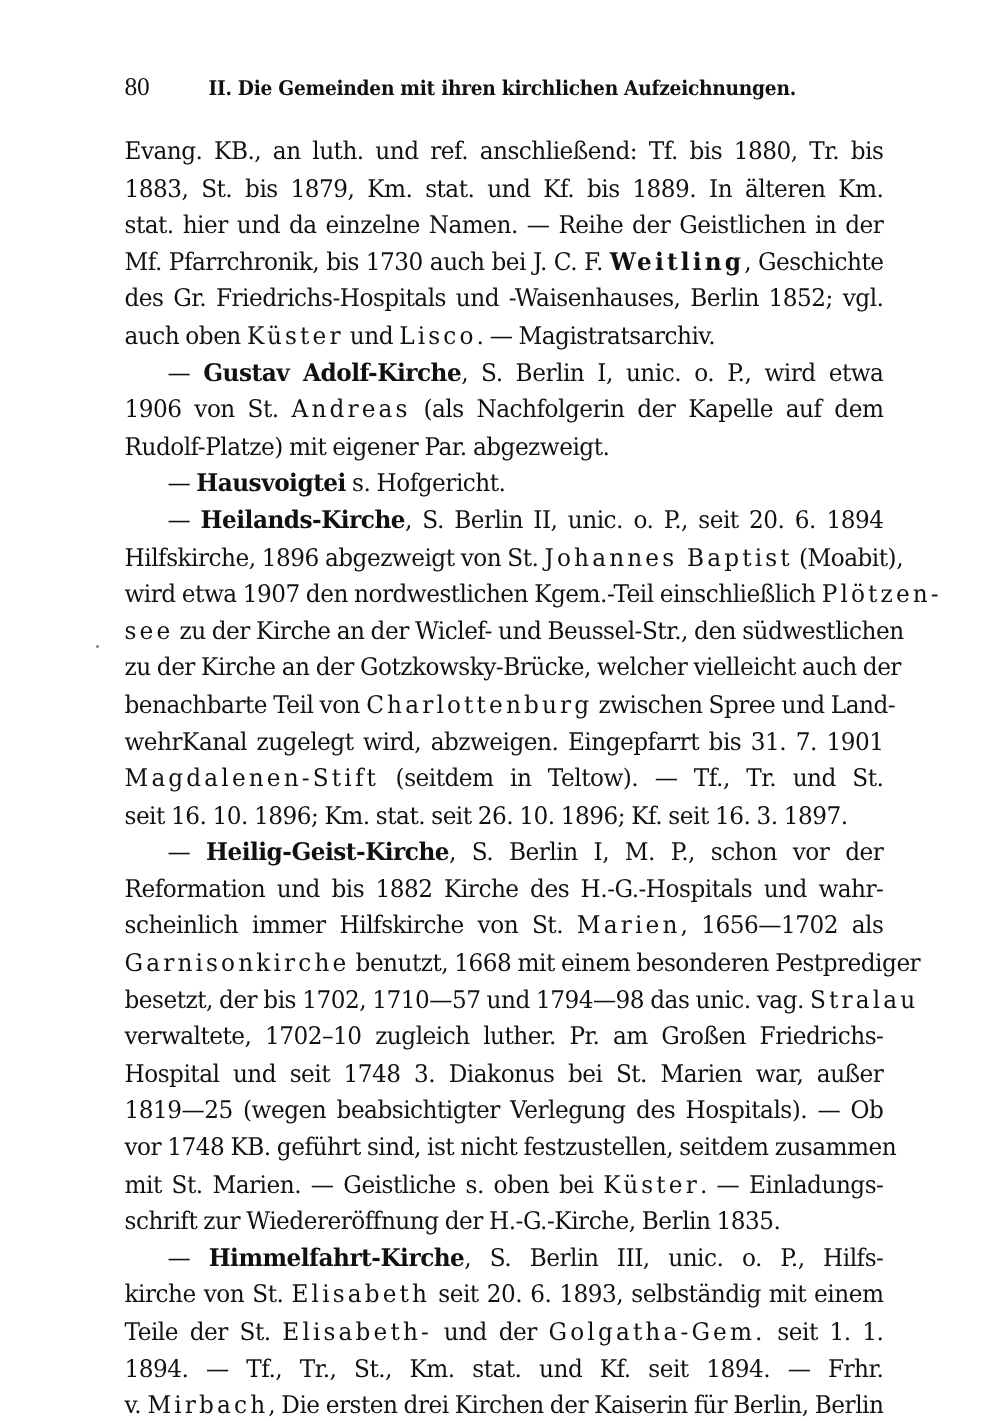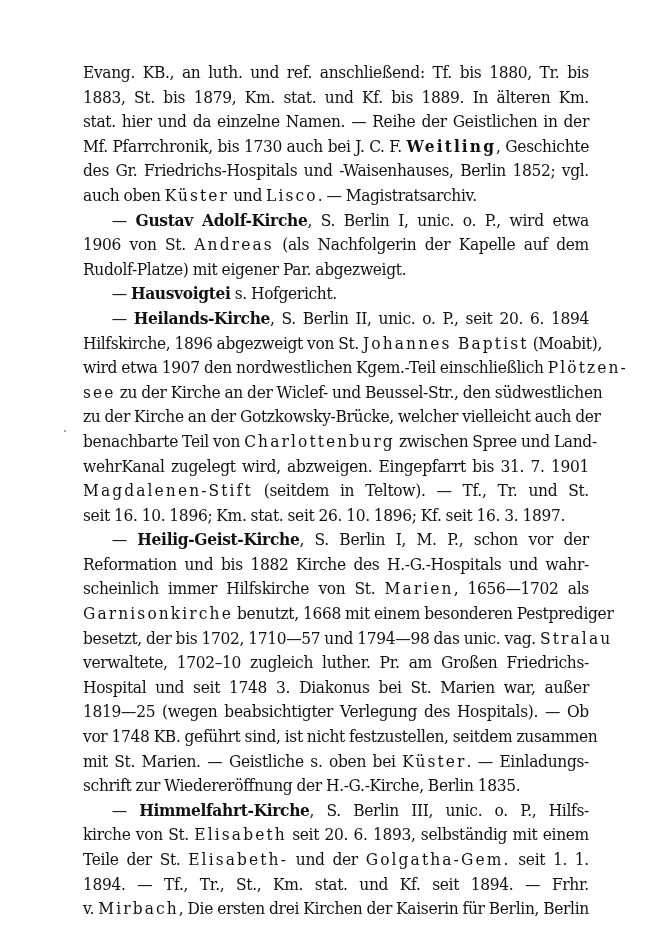"80" div.header { html: none -> <div> <span>80</span> <span>II. Die Gemeinden mit ihren kirchlichen Aufzeichnungen.</span> </div> }
